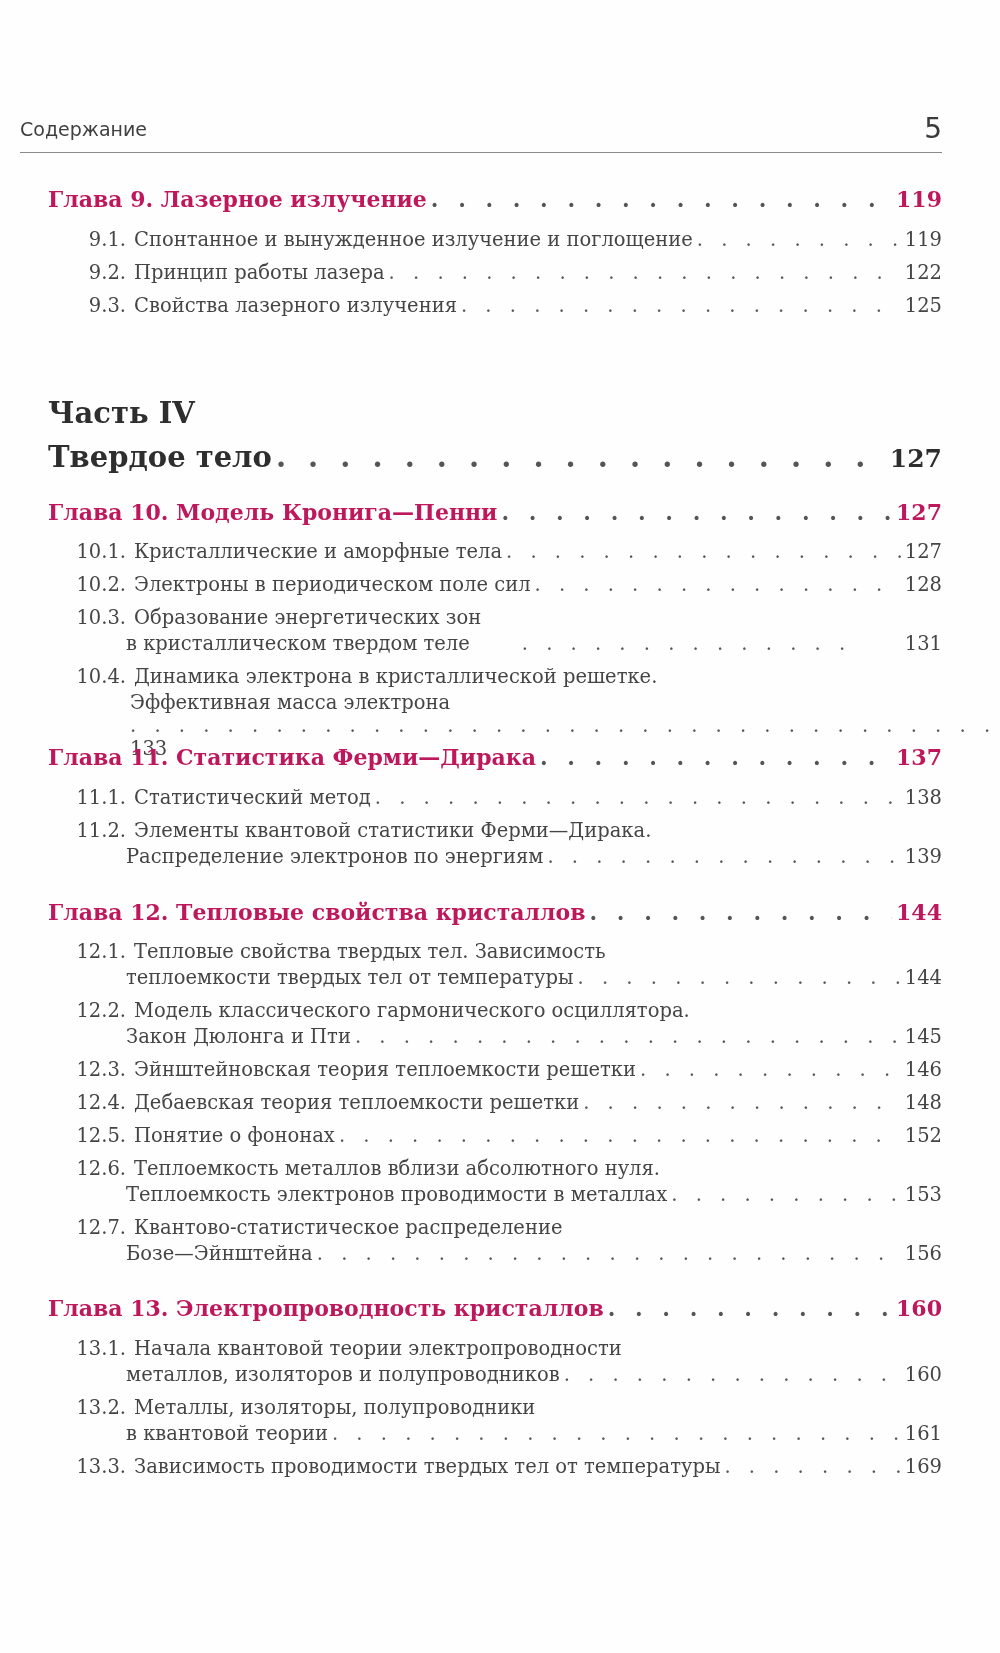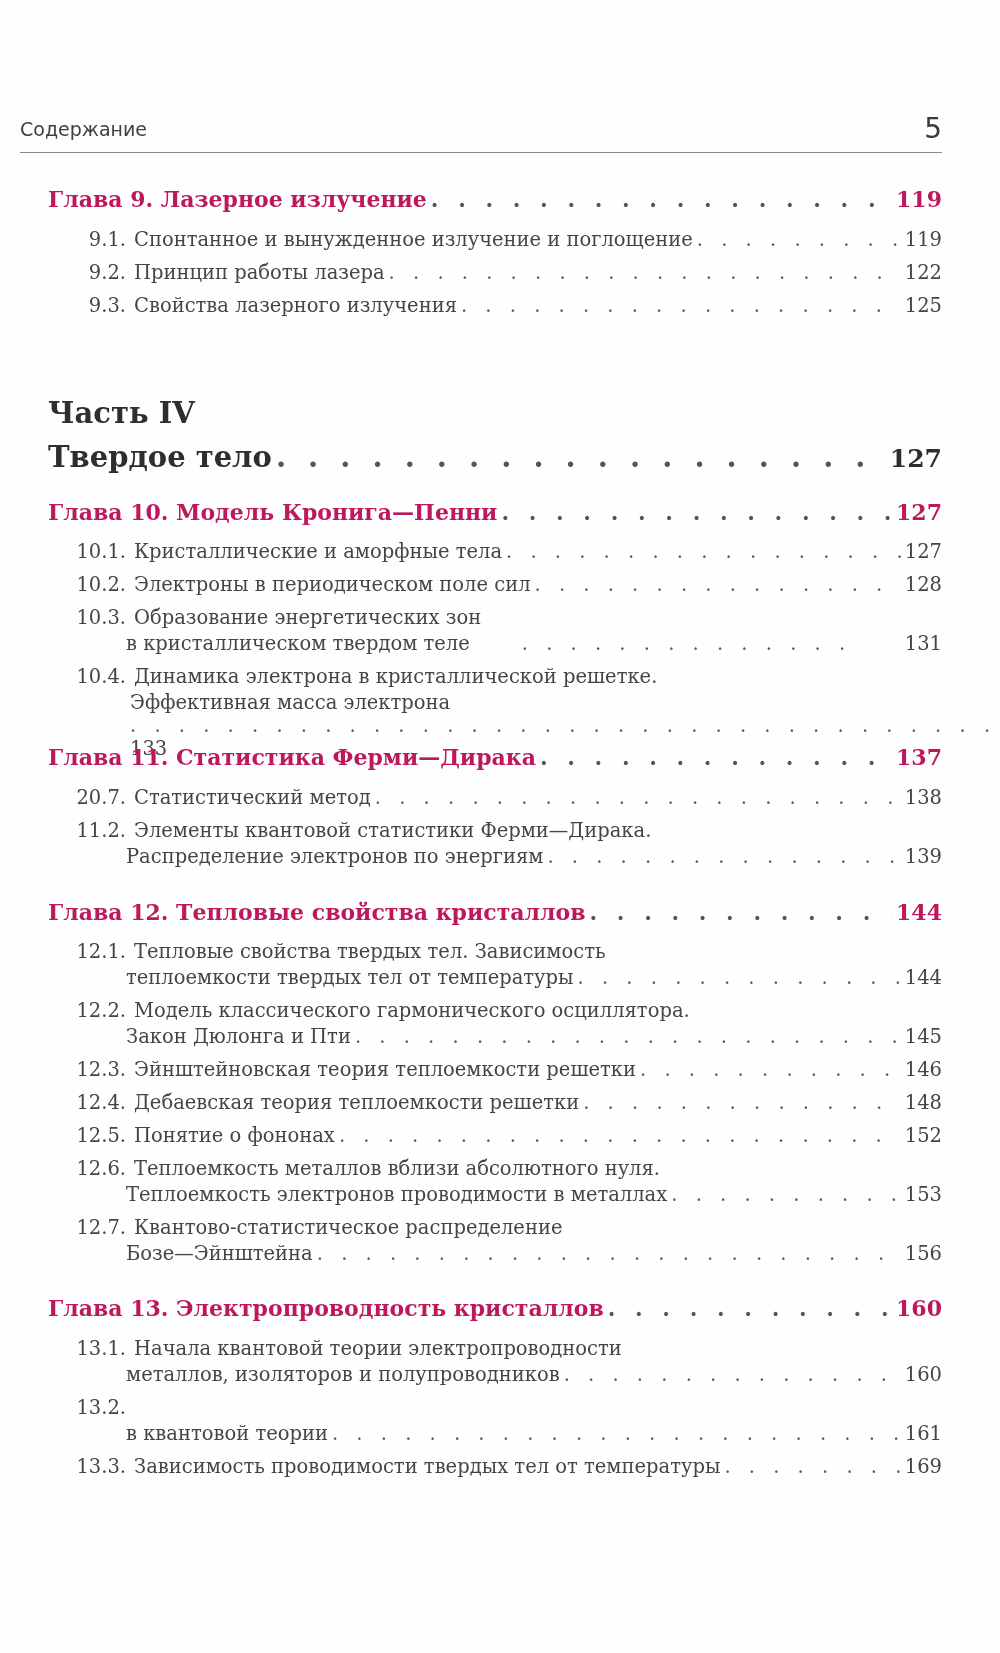"20.7." span.num { text: 20.7 -> 11.1 }
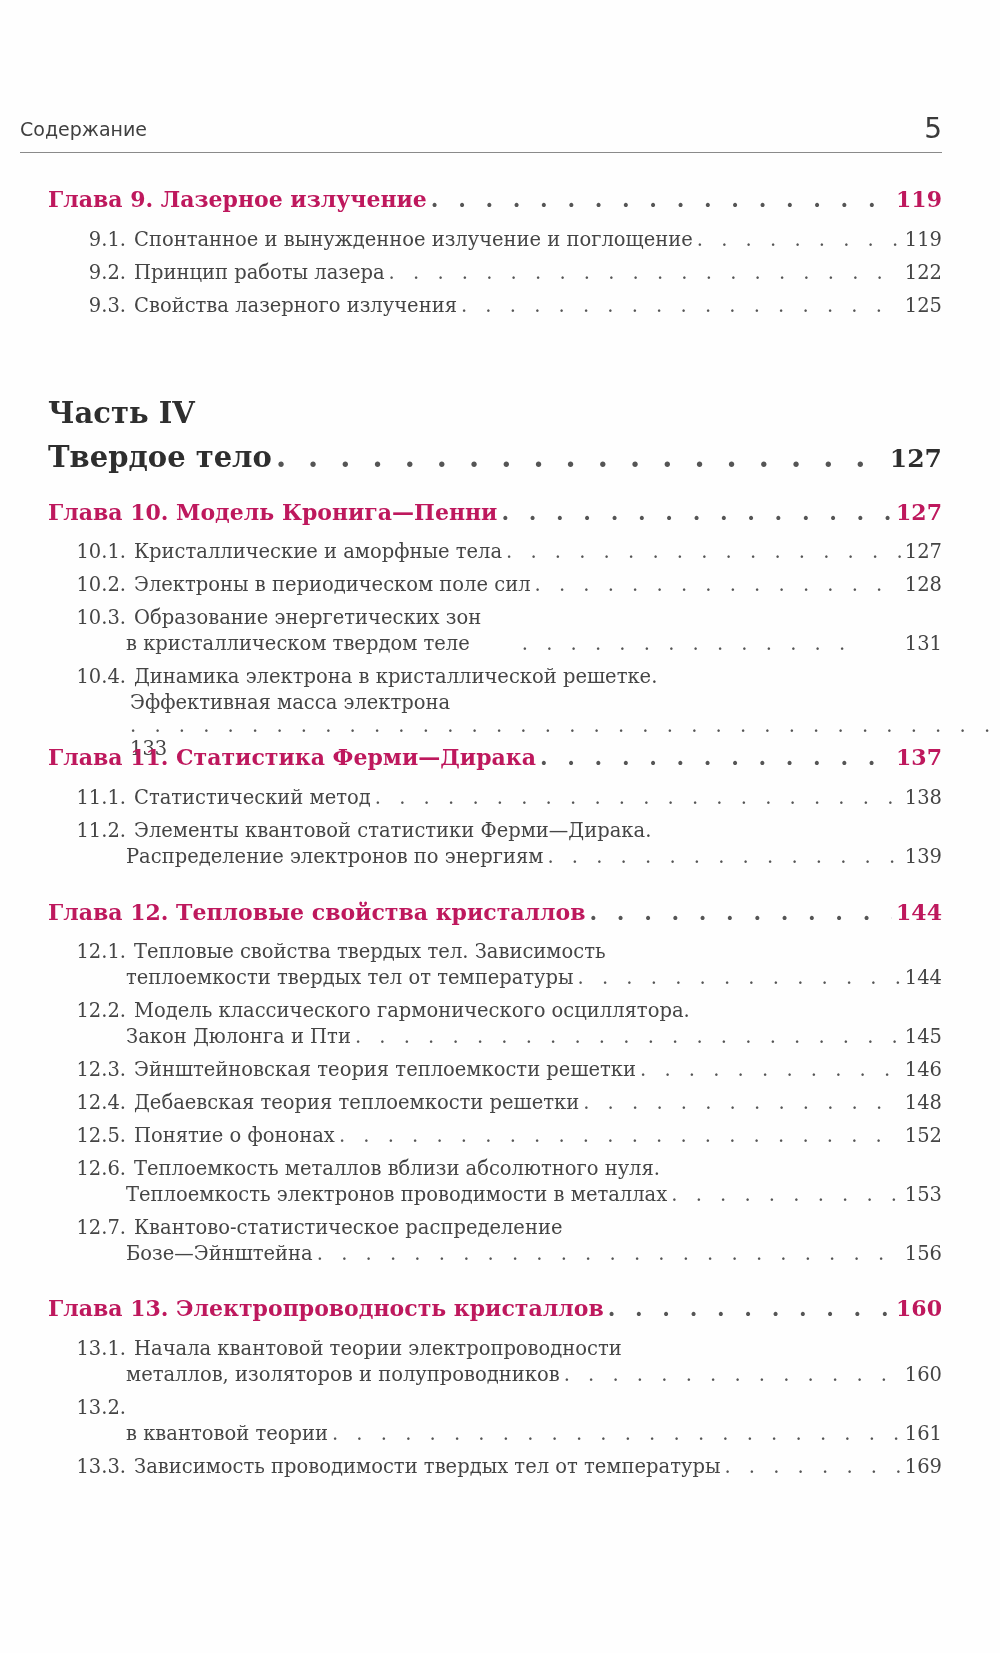"Металлы, изоляторы, полупроводники" span { html: none -> <span>Металлы, изоляторы, полупроводники</span> }
